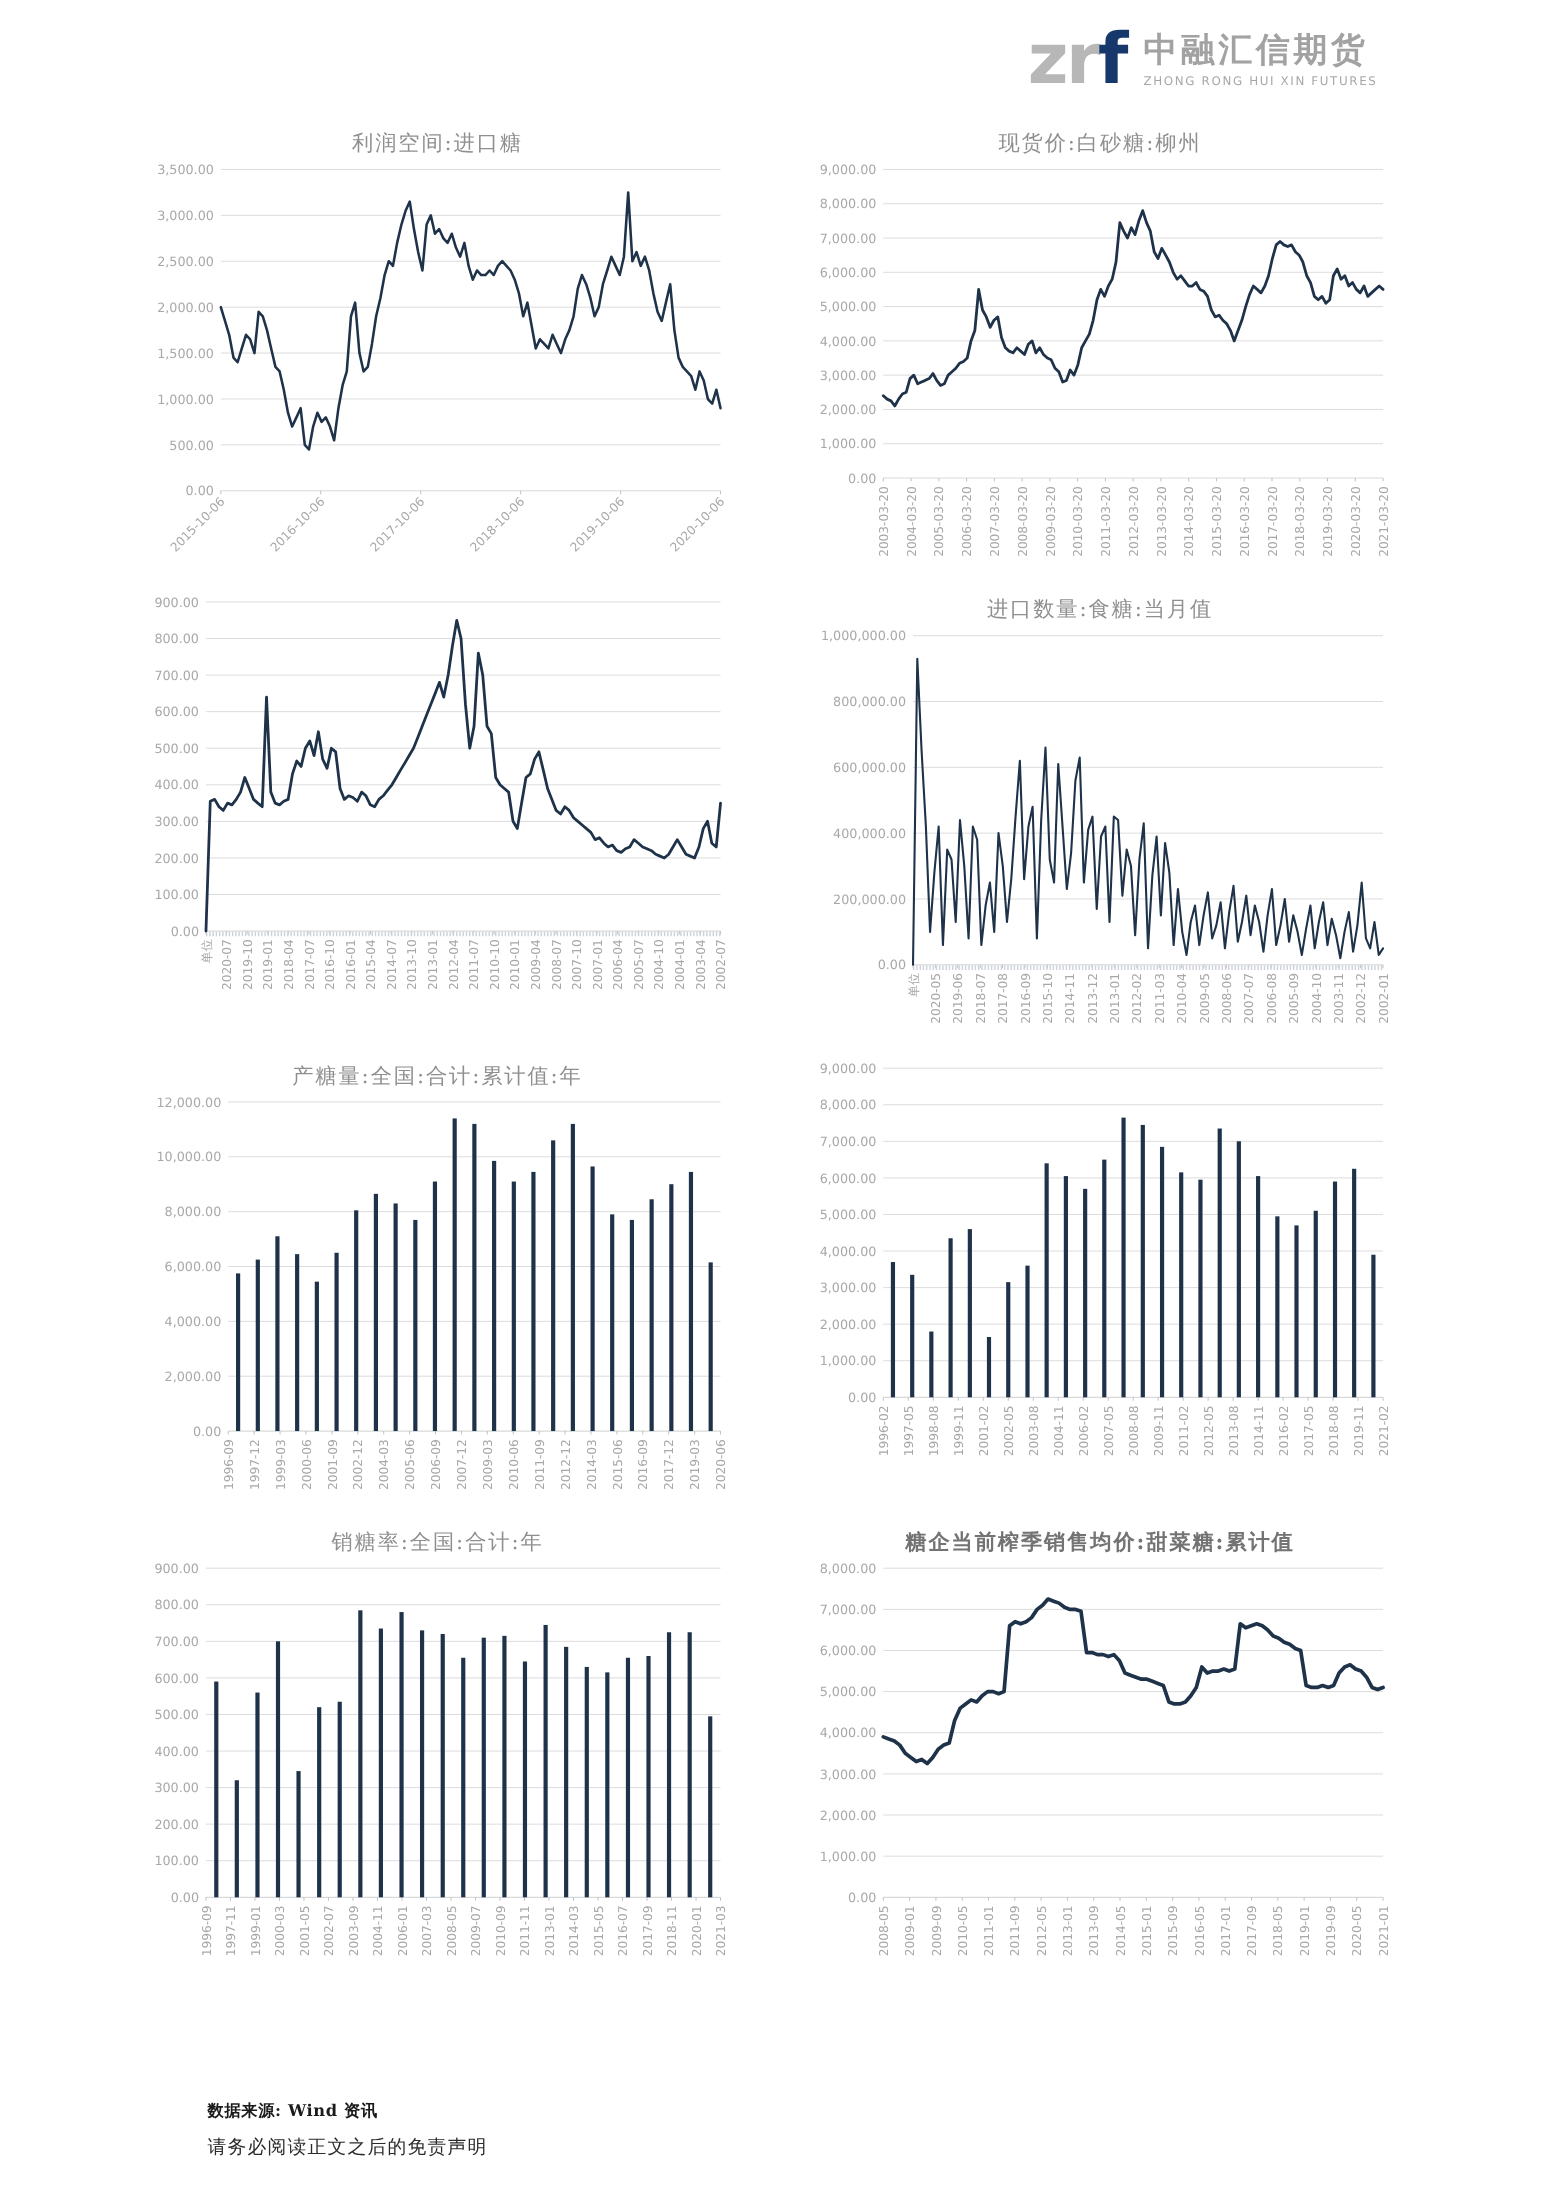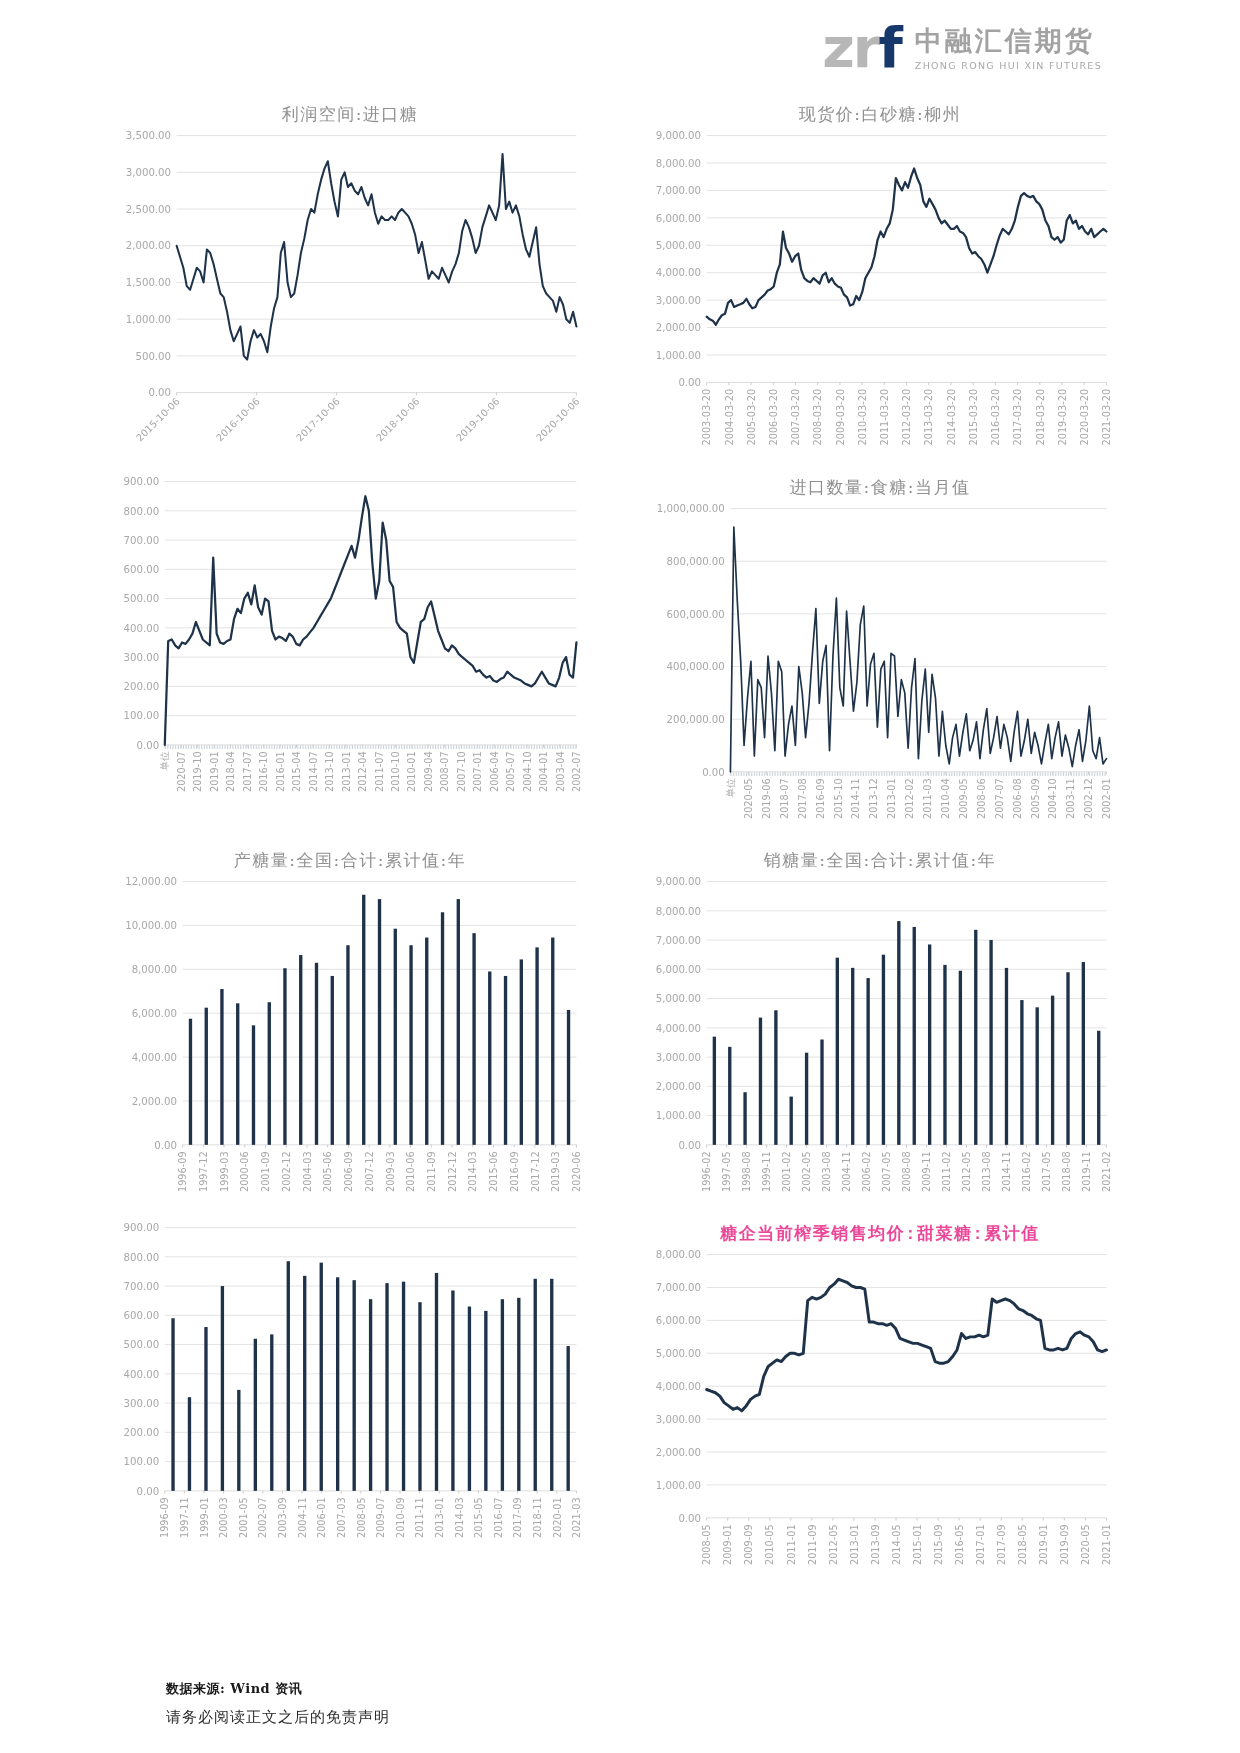"销糖量:全国:合计:累计值:年" div.chart-title { html: <div>销糖量:全国:合计:累计值:年</div> -> none }
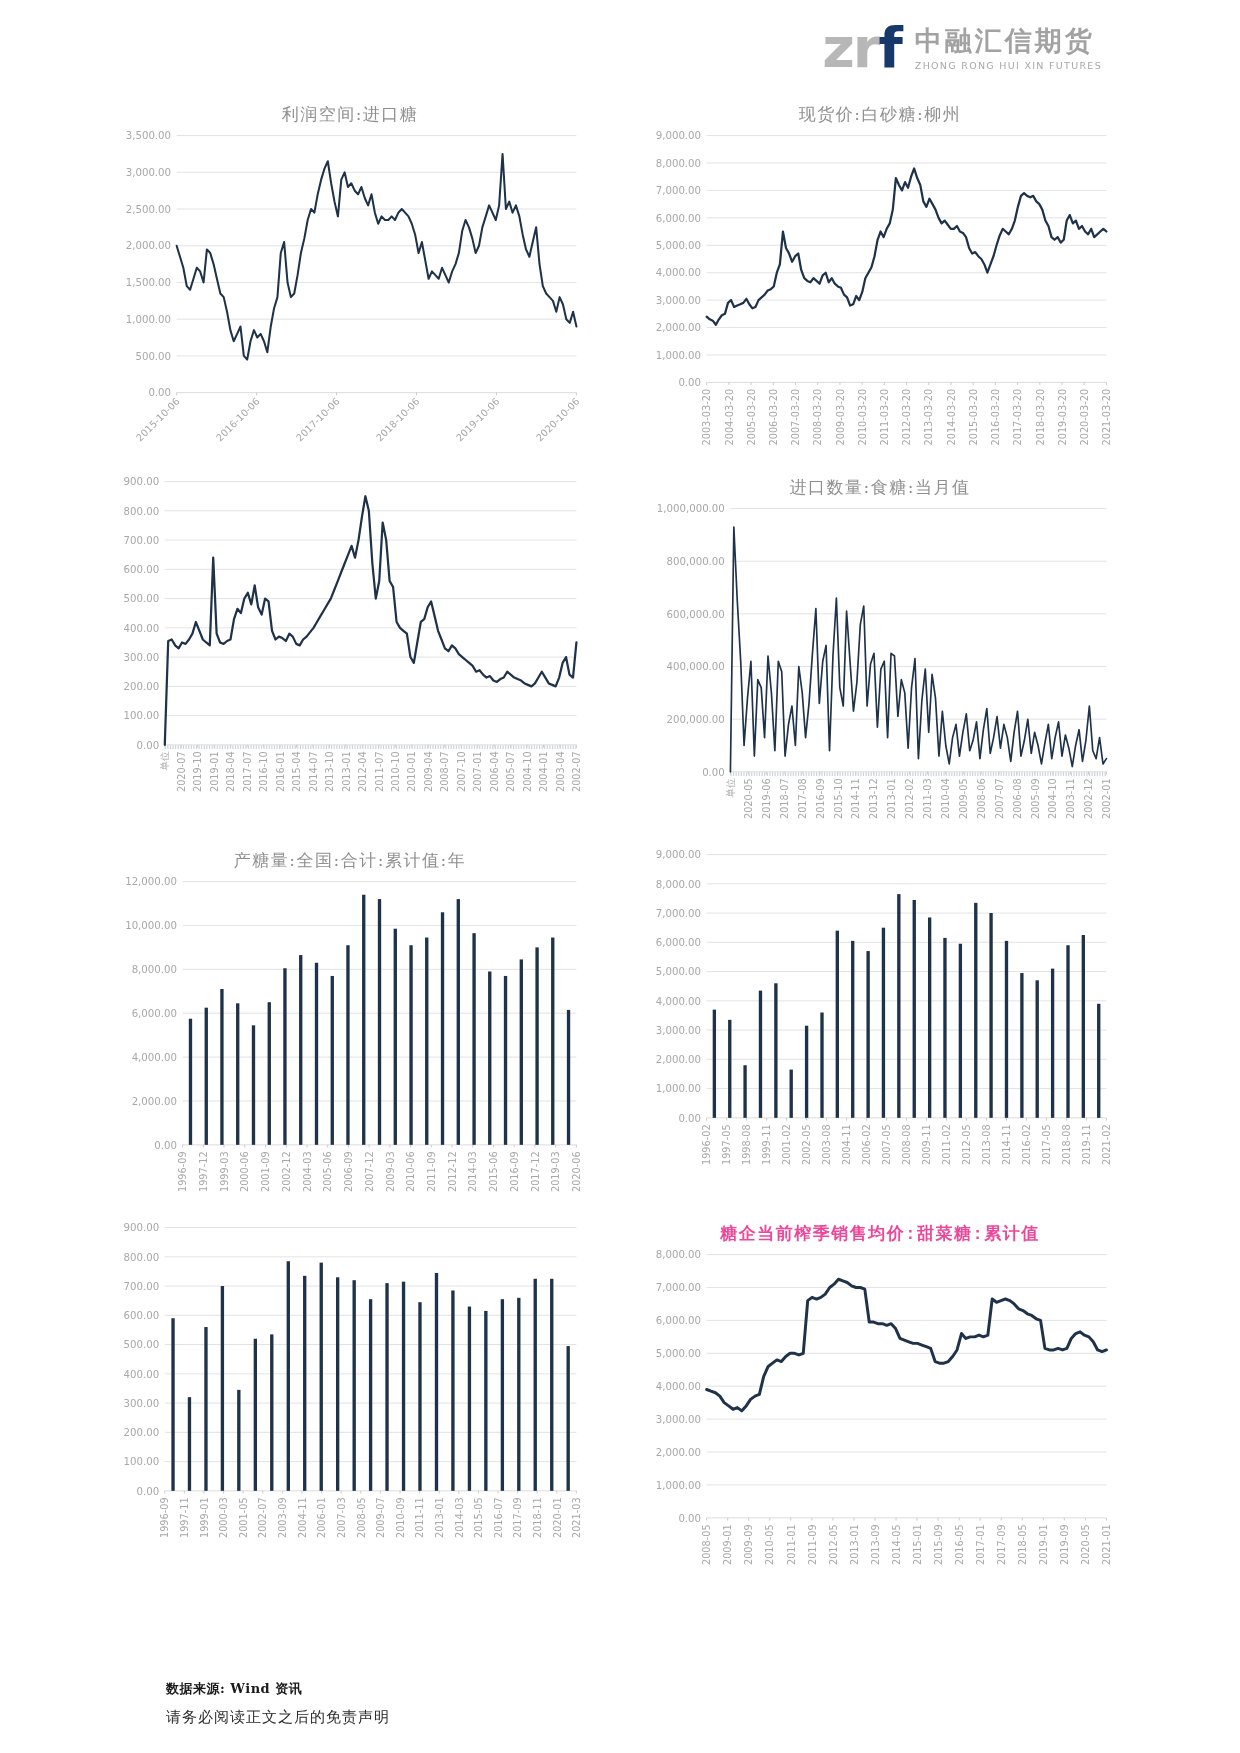"销糖率:全国:合计:年" div.chart-title { html: none -> <div>销糖率:全国:合计:年</div> }
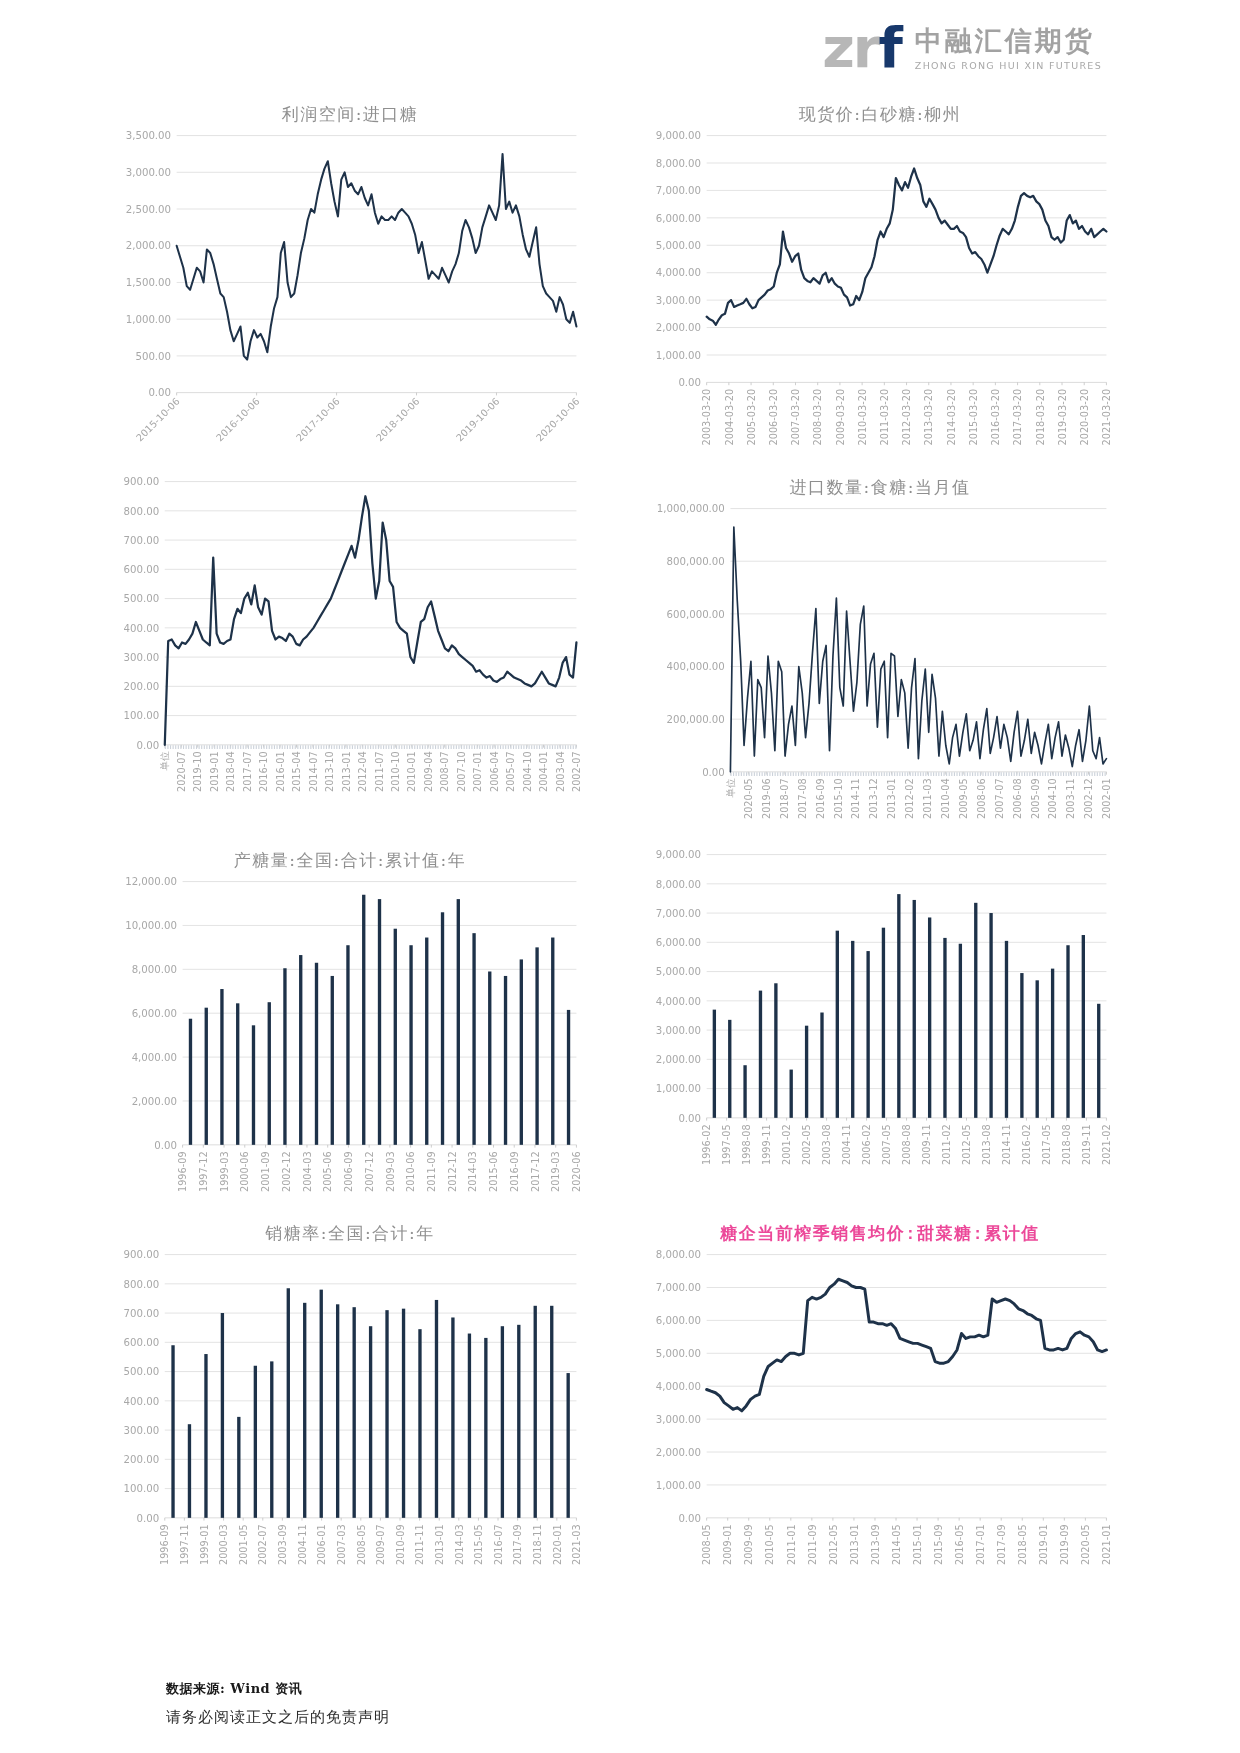"糖企当前榨季销售均价:甜菜糖:累计值" .chart-title.dark { color: #ec4899 -> #737373; font-family: Liberation Mono, monospace -> none }
